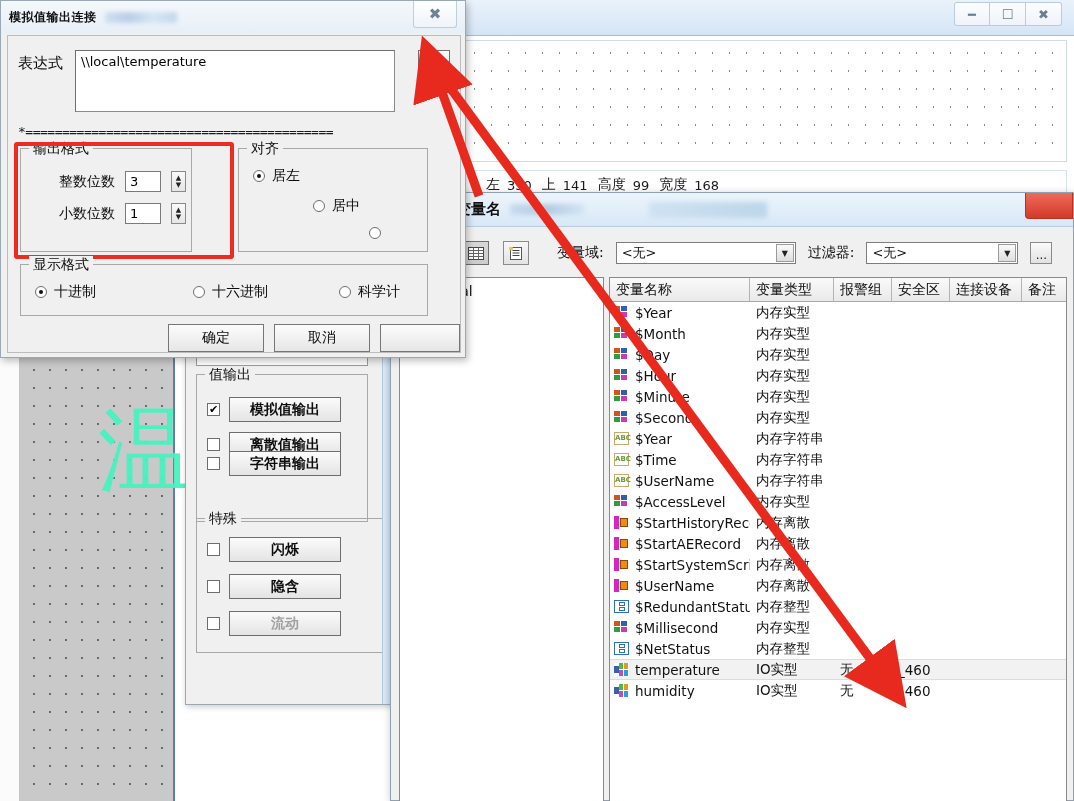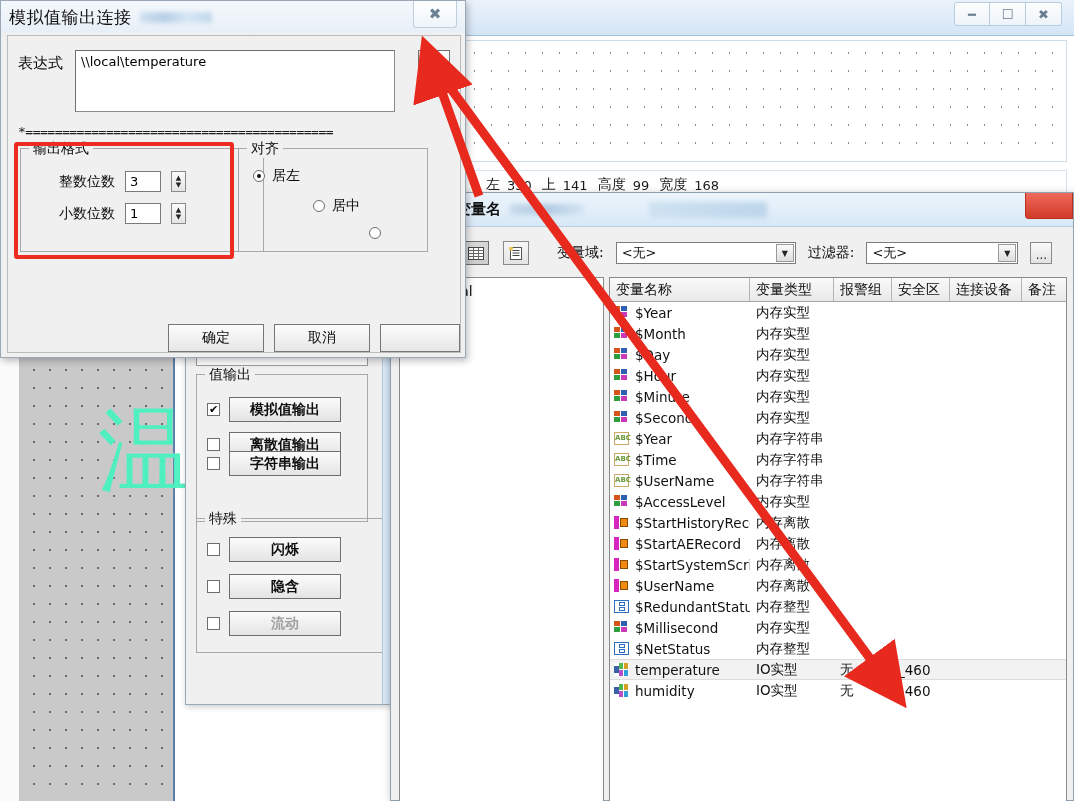"模拟值输出连接" .dlg-title-text { font-size: 17px -> 12px; font-weight: normal -> bold }
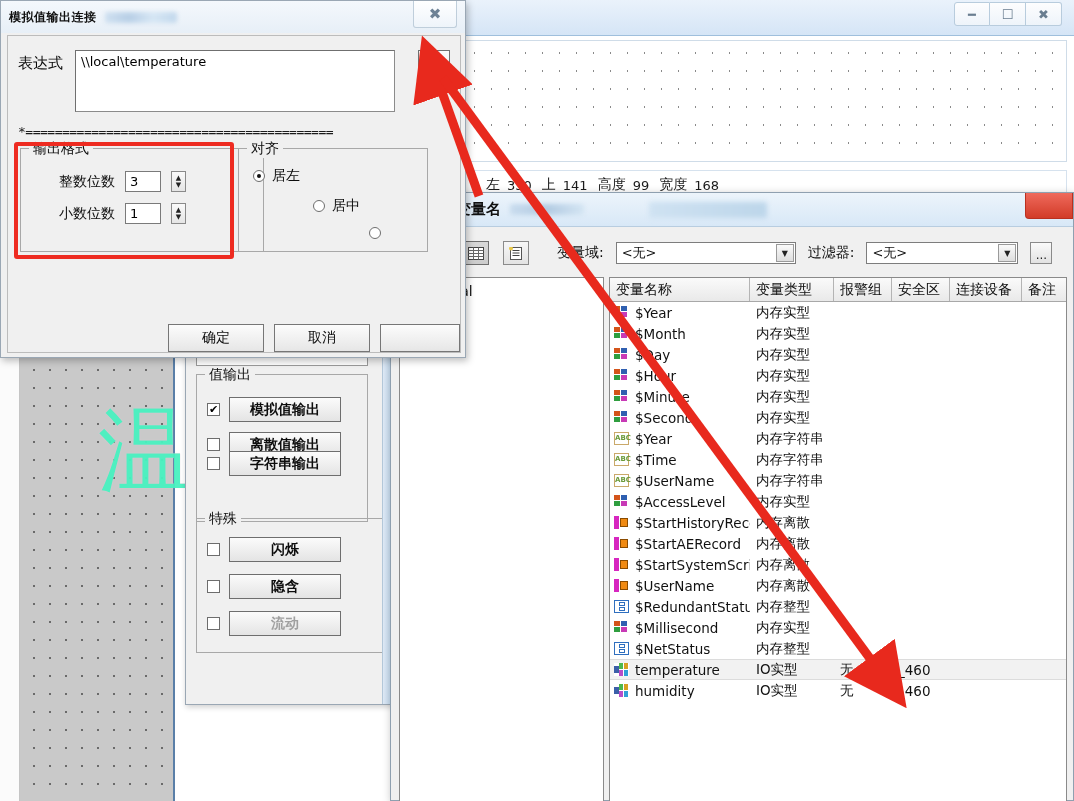"输出格式" .grp-output { width: 244px -> 172px }
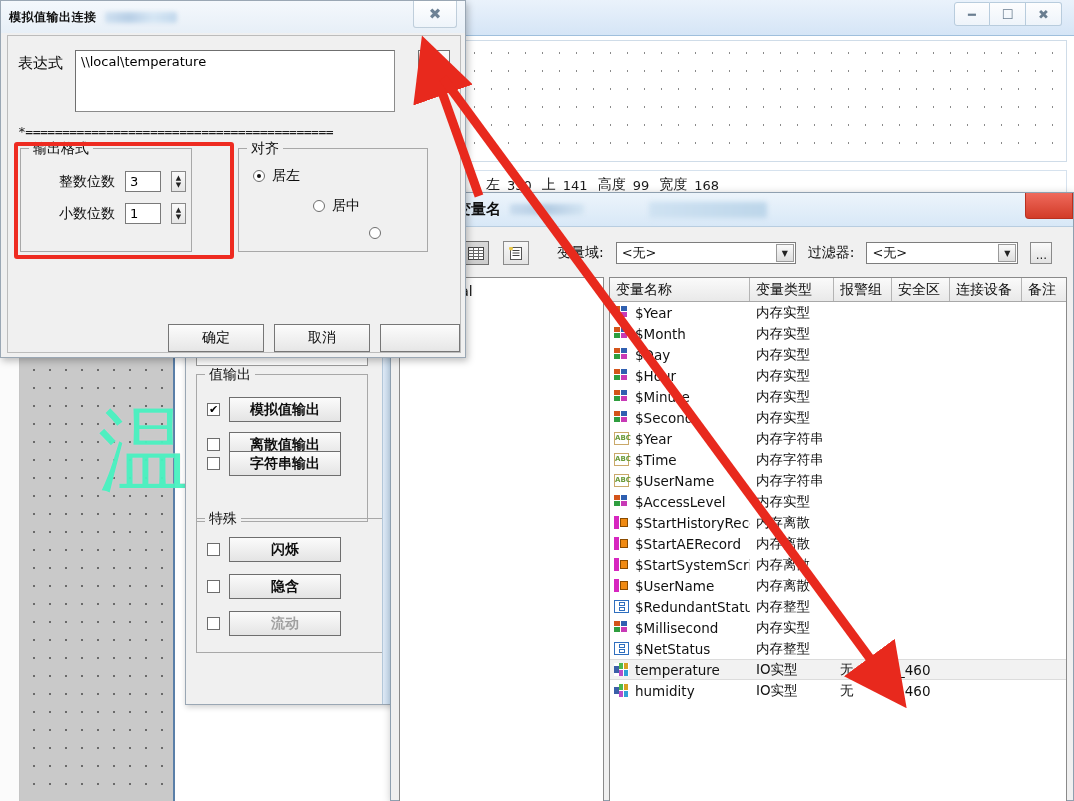"显示格式" div.group { html: none -> <div> <div>显示格式</div> <div> <span></span> <span>十进制</span> </div> <div> <span></span> <span>十六进制</span> </div> <div> <span></span> <span>科学计</span> </div> </div> }
